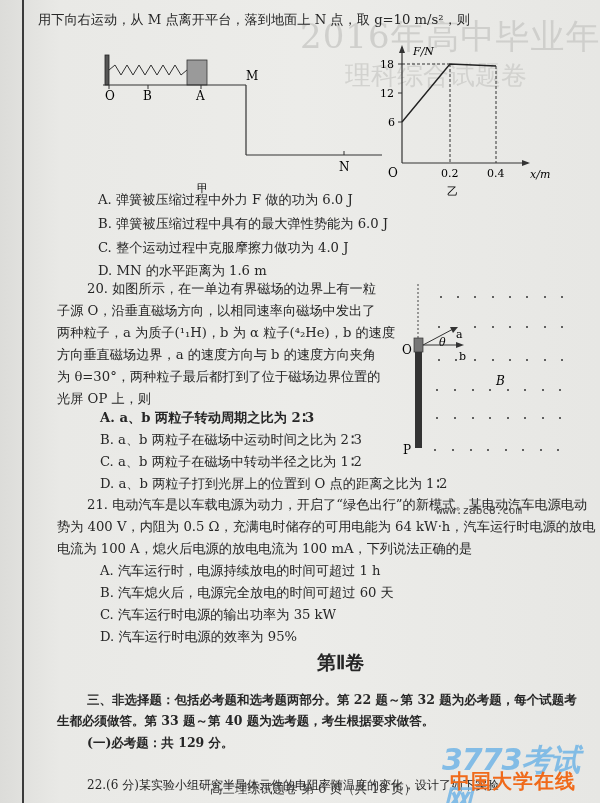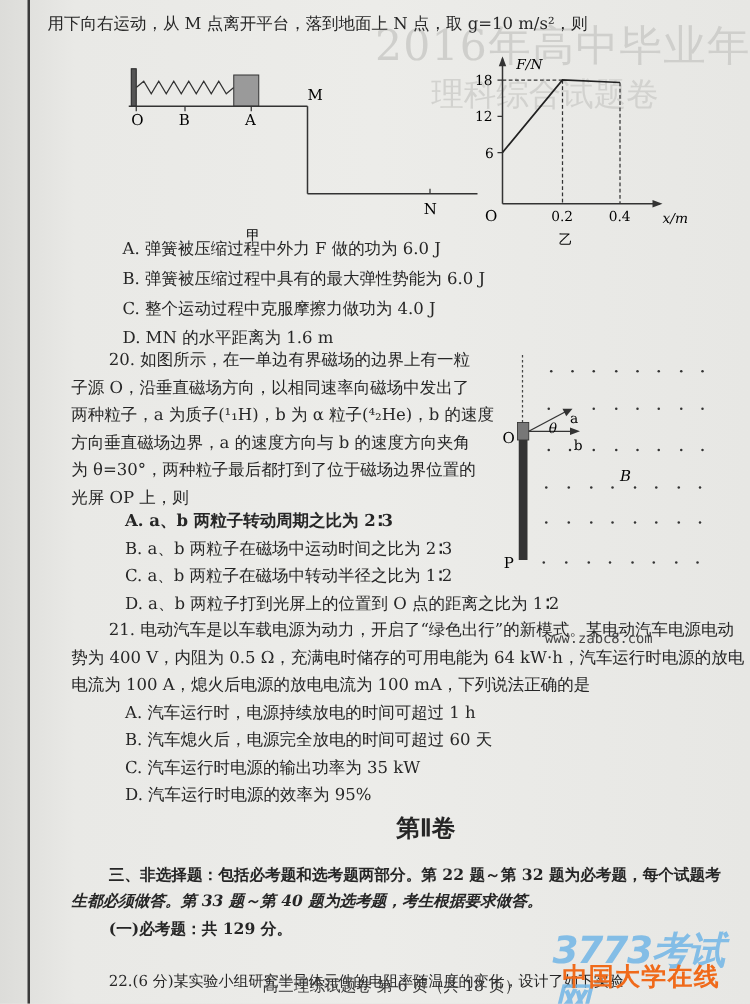"生都必须做答。第 33 题～第 40 题为选考题，考生根据要求做答。" div.t { font-style: italic -> none }
